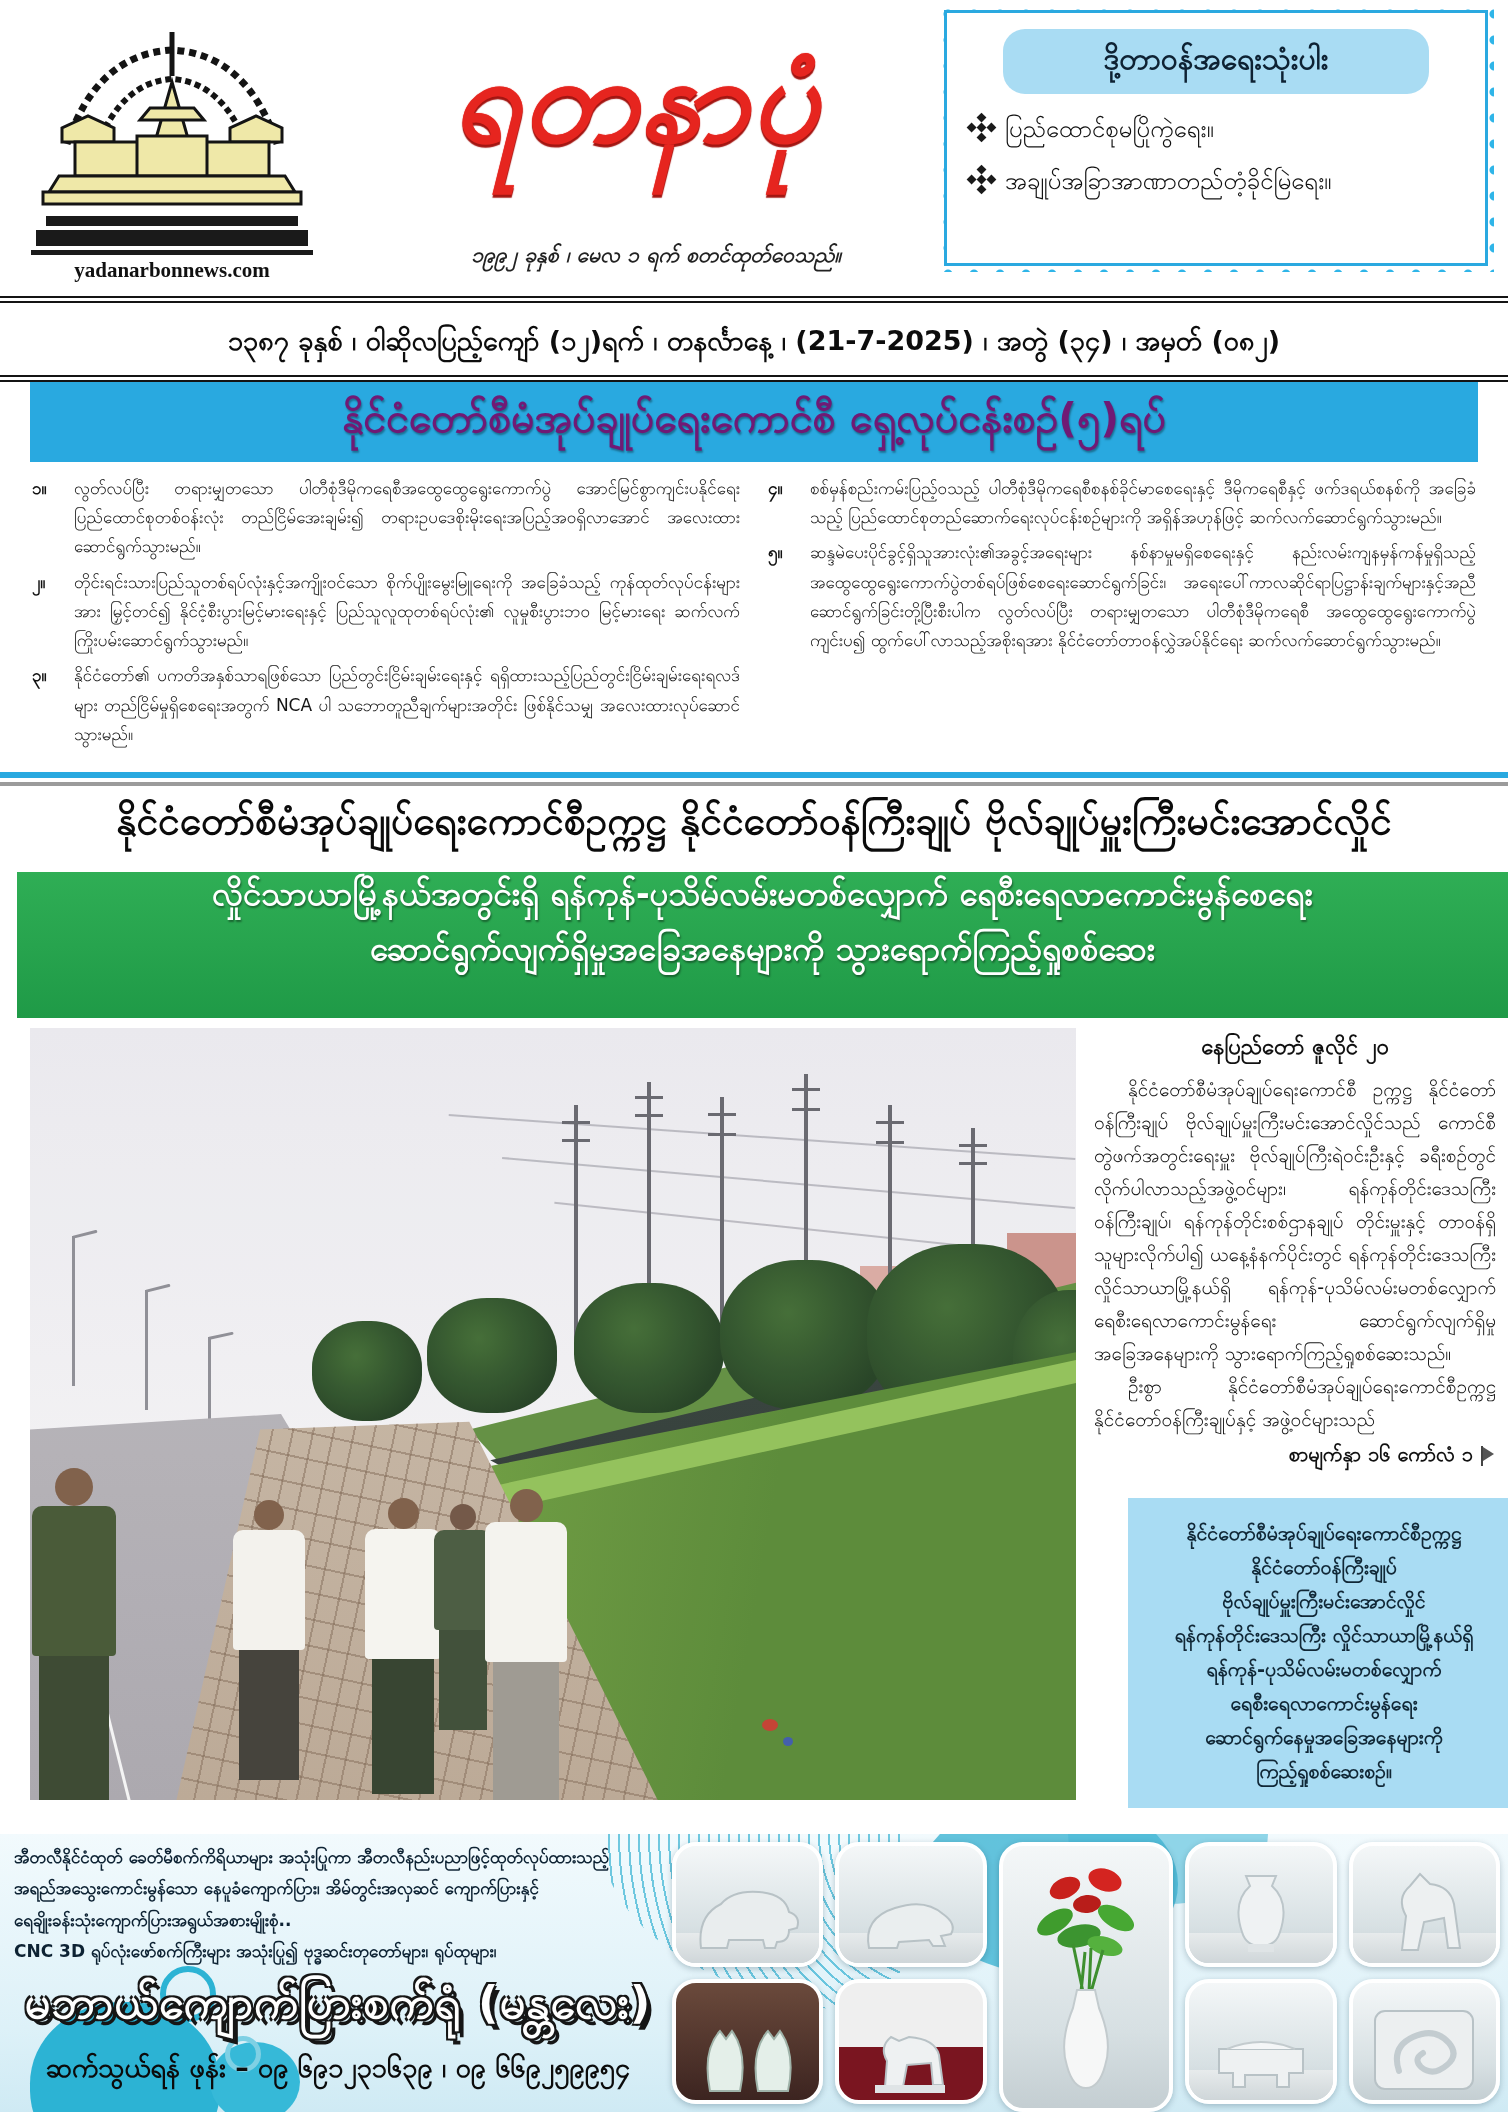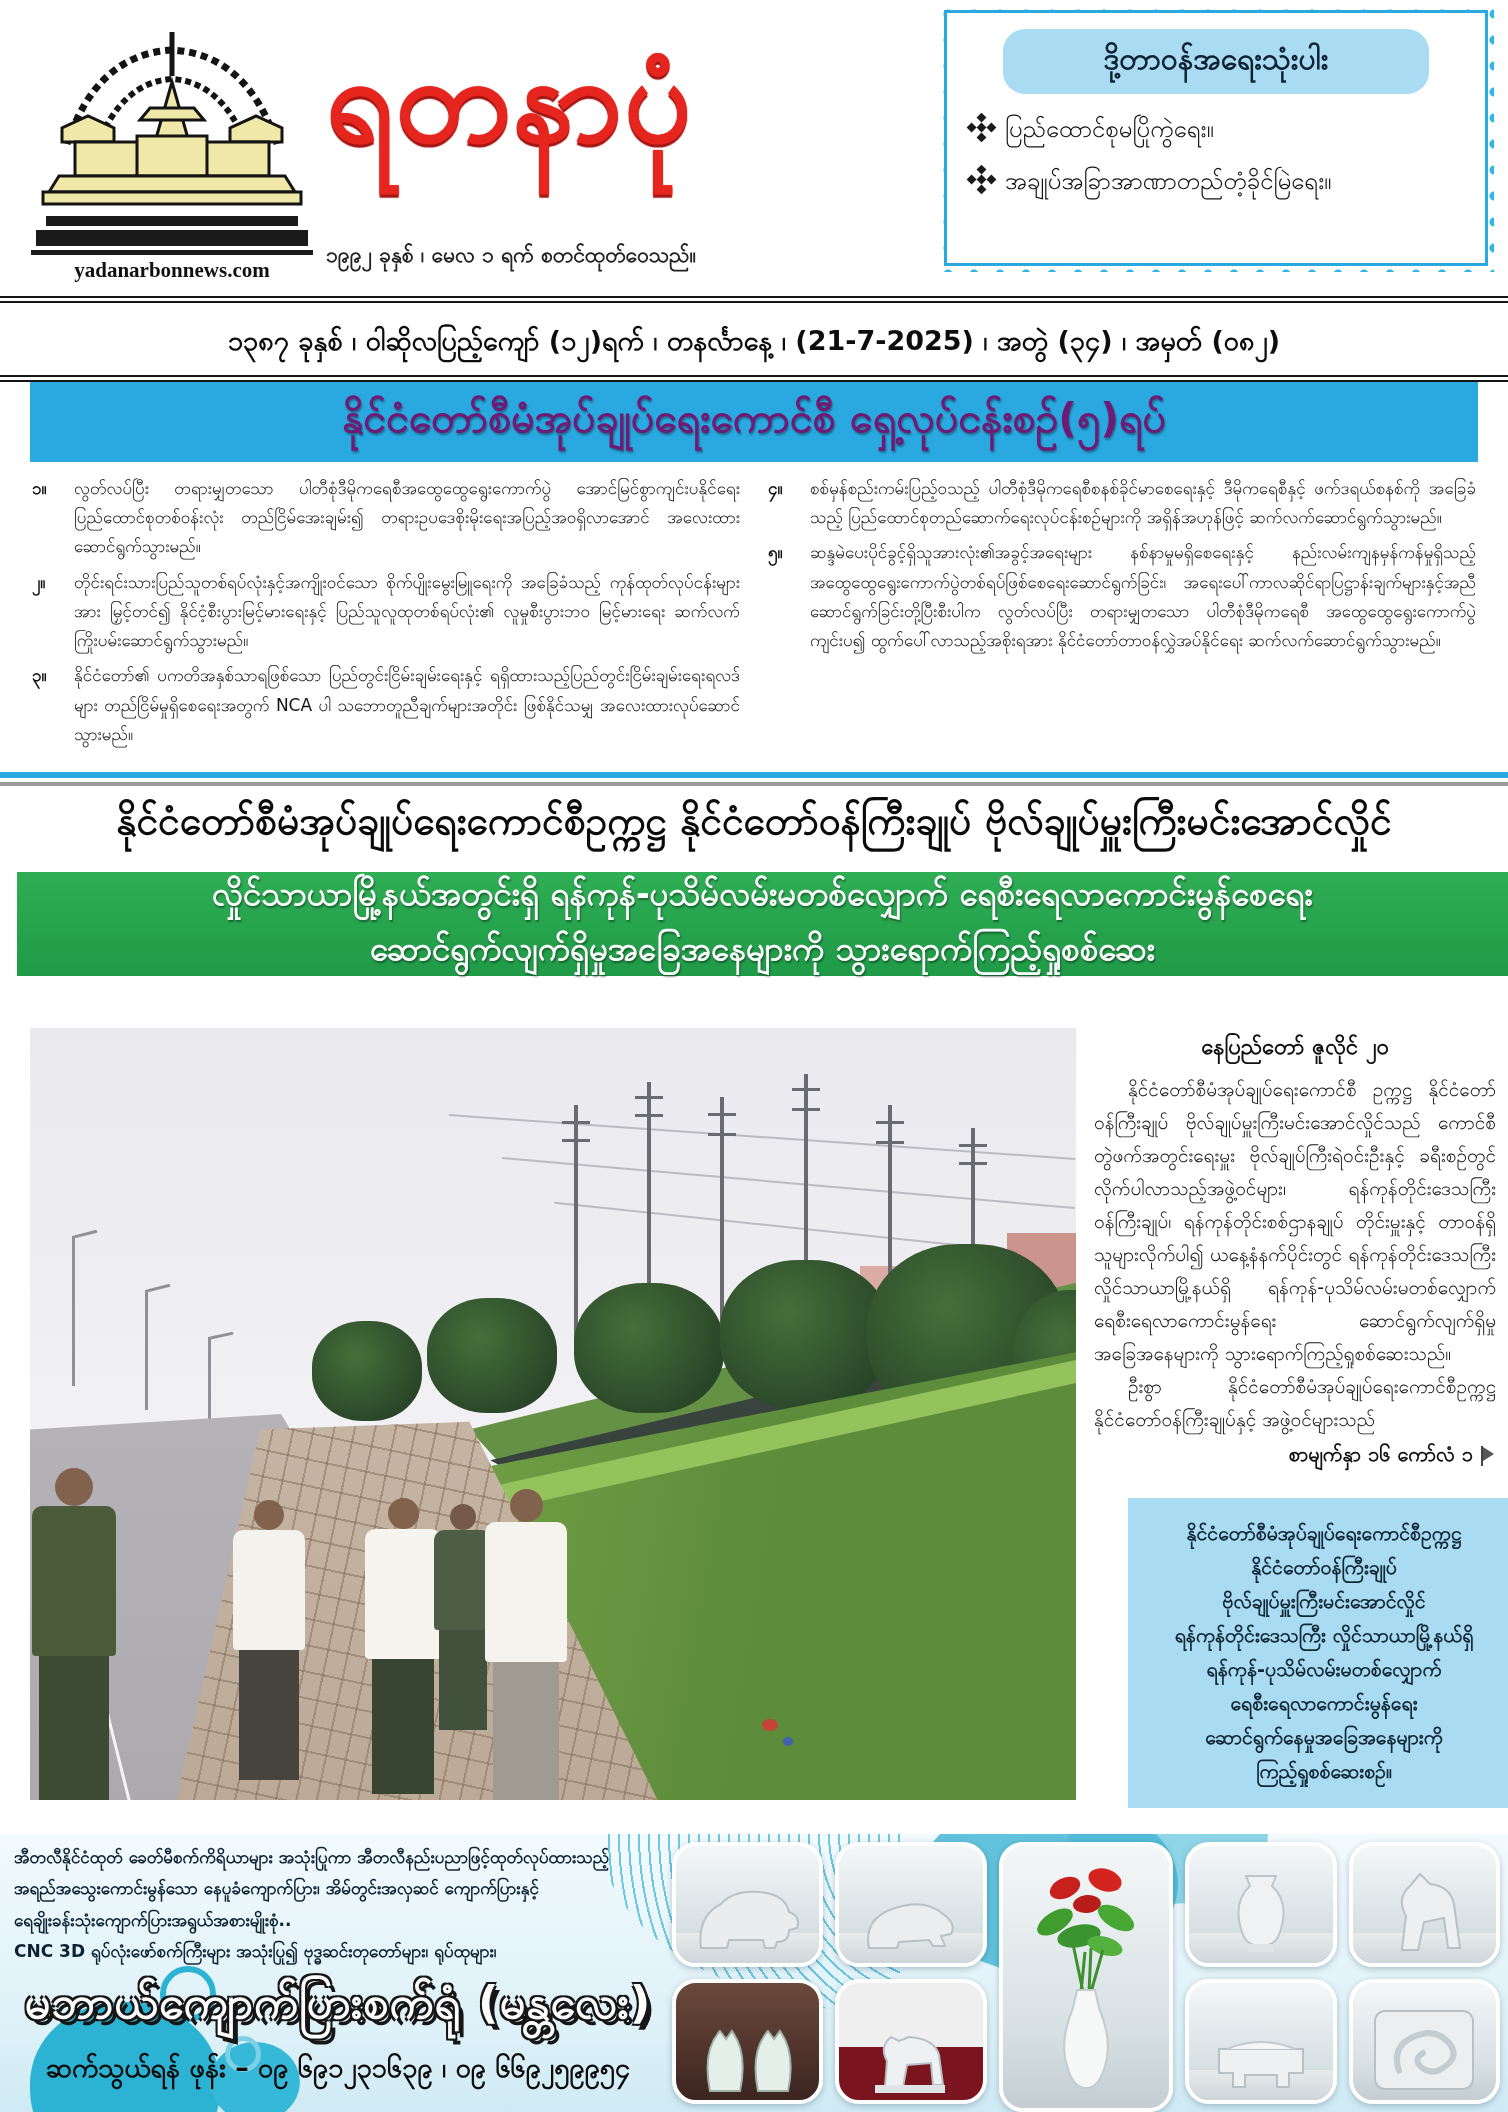"ရတနာပုံ" .masthead { font-style: none -> italic; left: 326px -> 336px; text-align: left -> center }
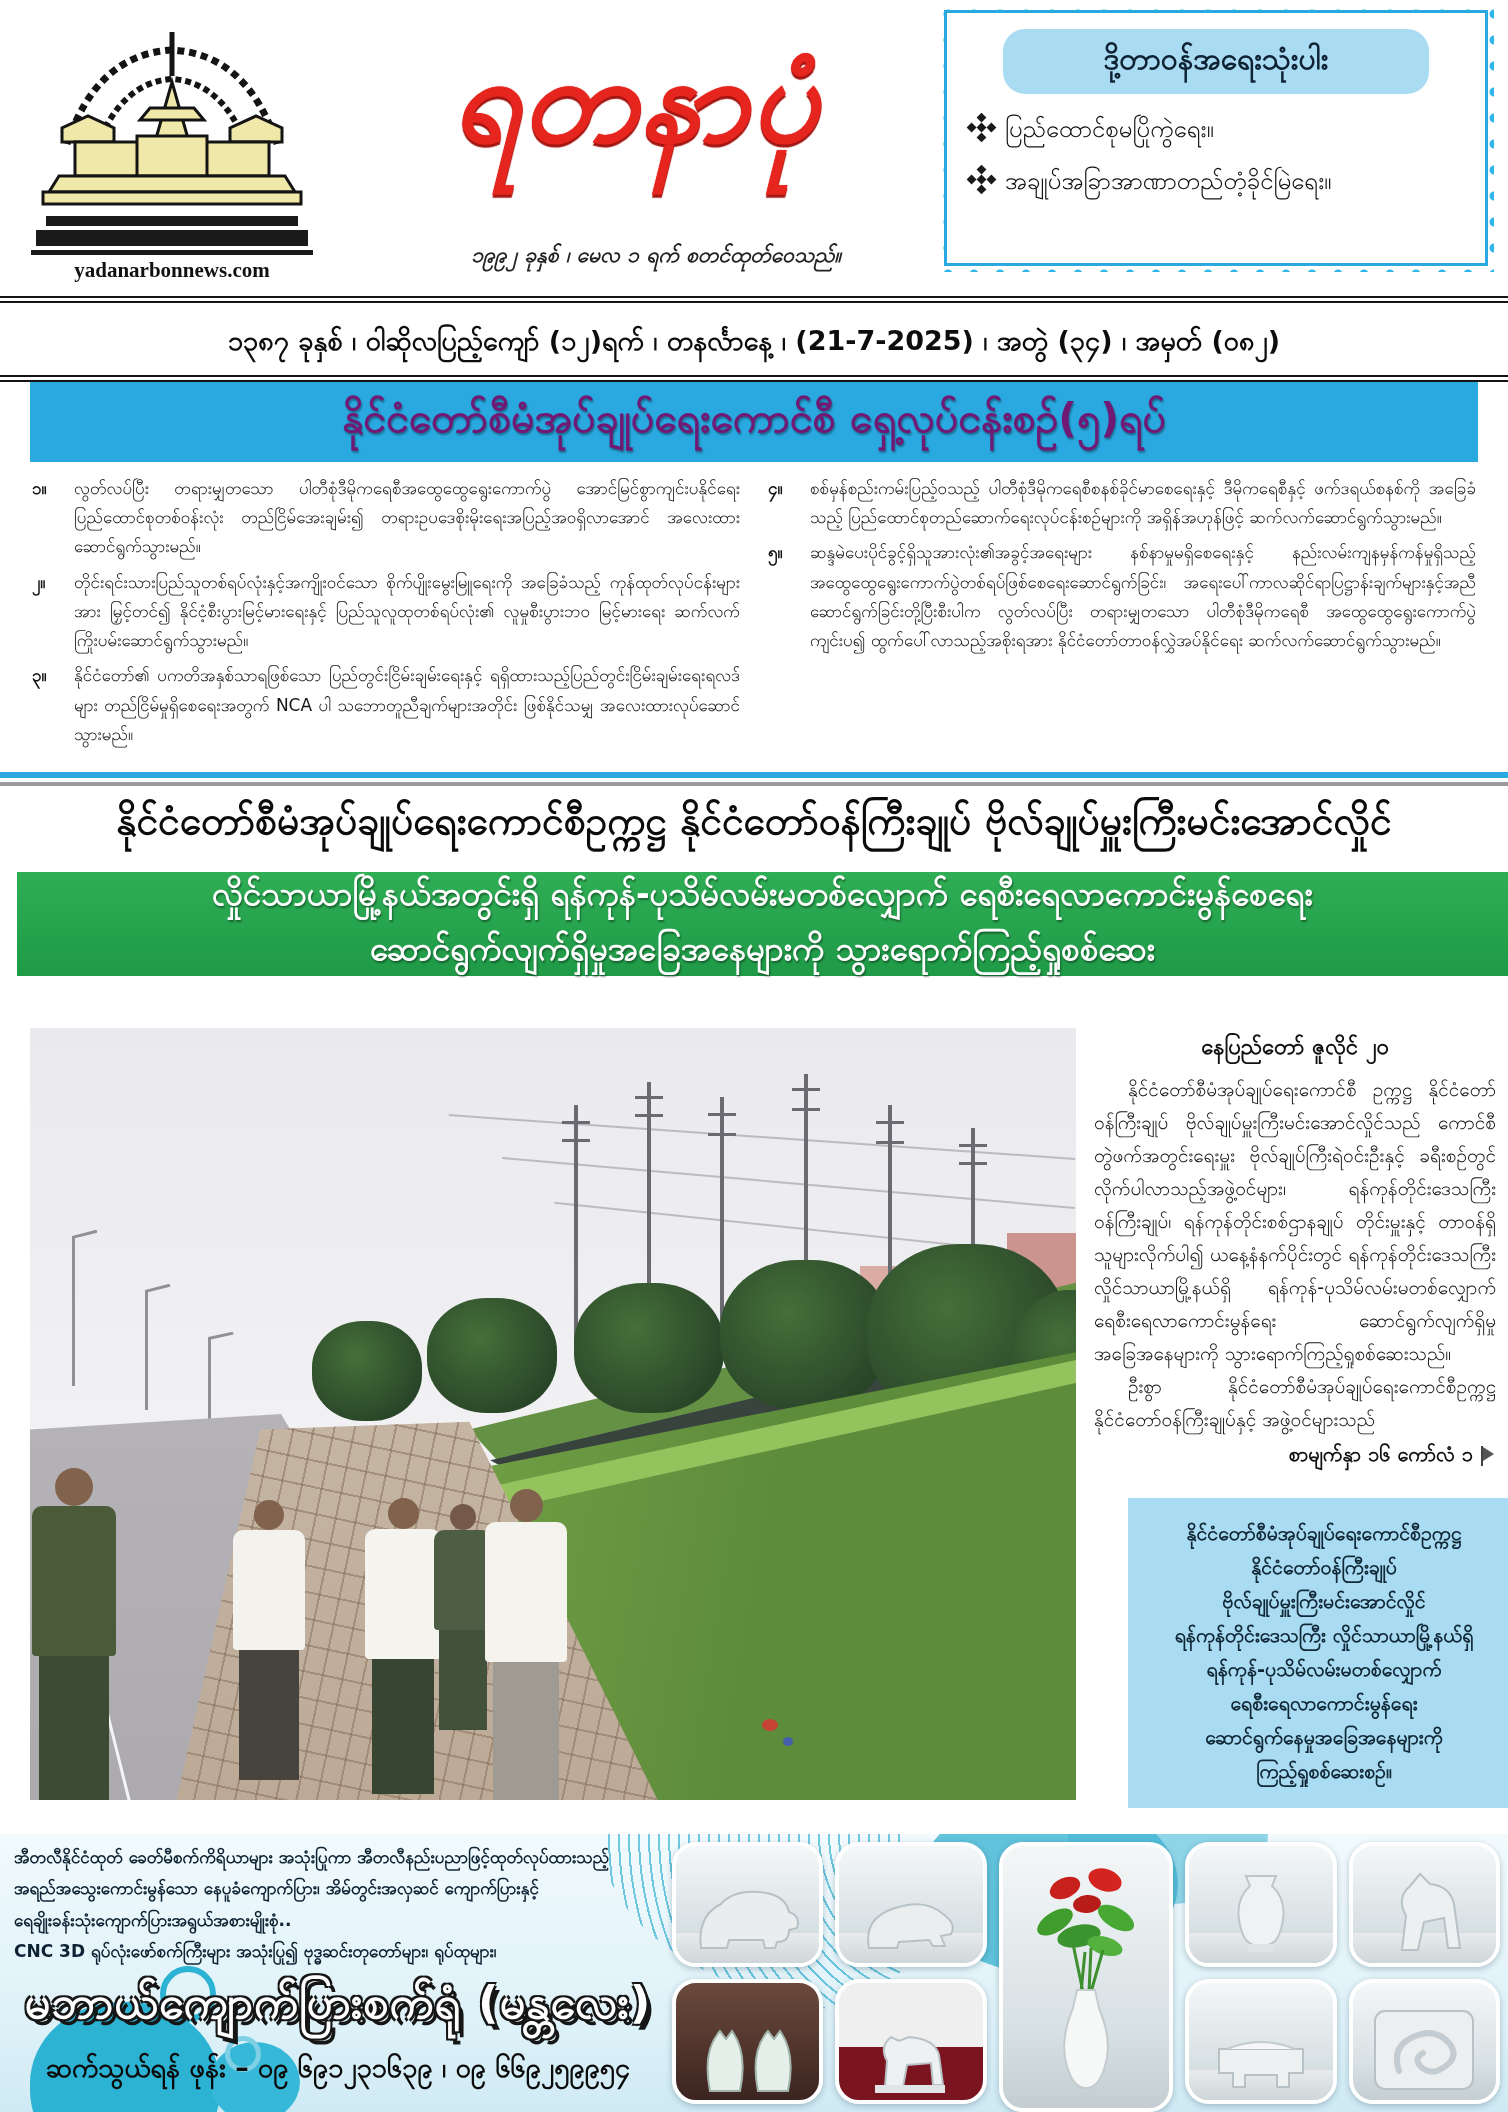"လှိုင်သာယာမြို့နယ်အတွင်းရှိ" .visit-green { height: 104px -> 146px }
